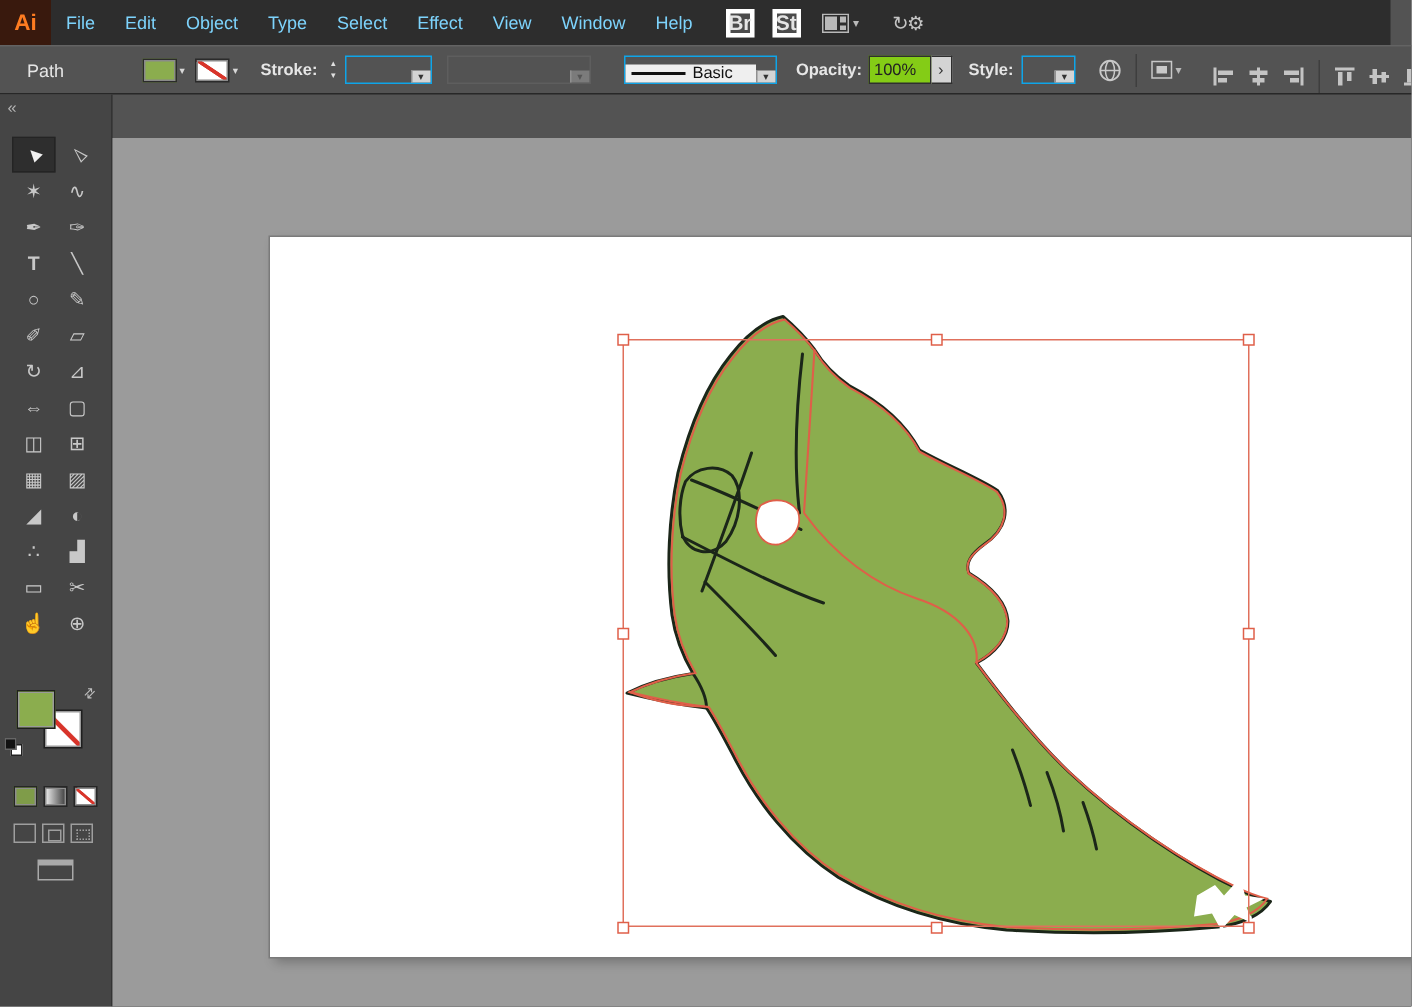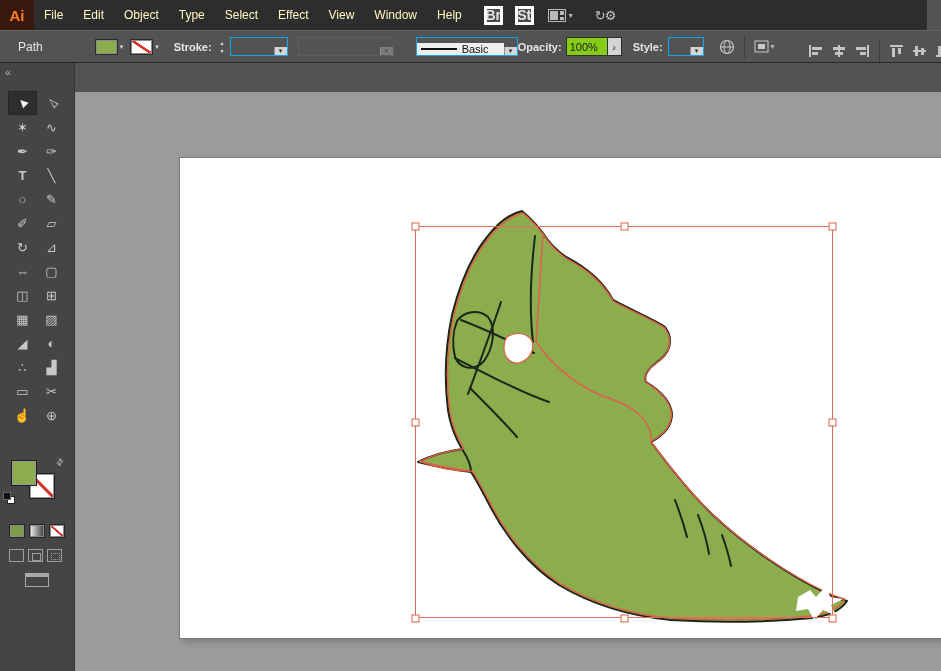"File" .menu-item { color: #fef9c3 -> #7dd3fc }
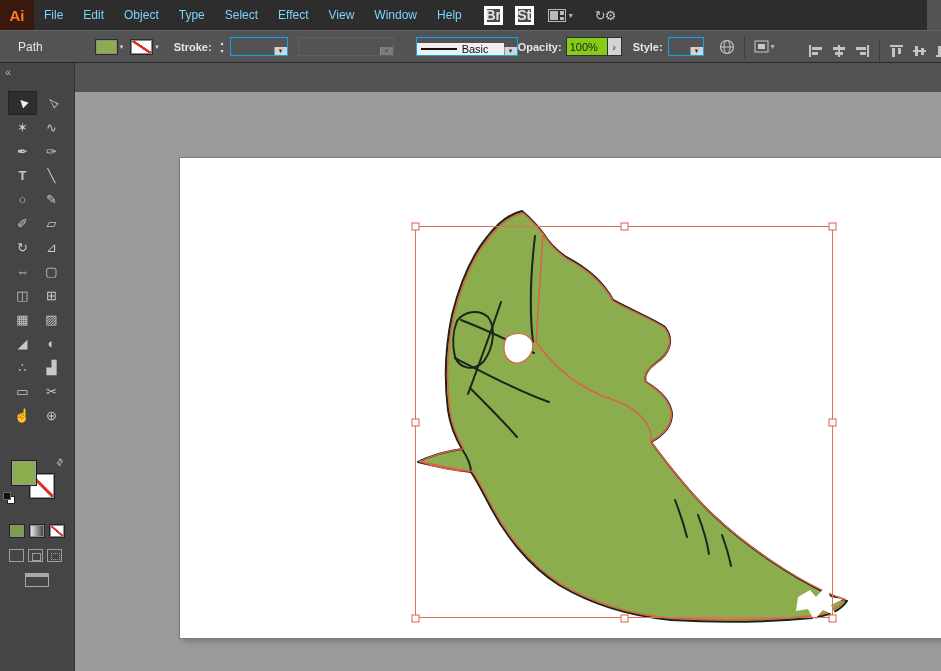"Opacity:" span.cb-label { margin-left: none -> 13px }
